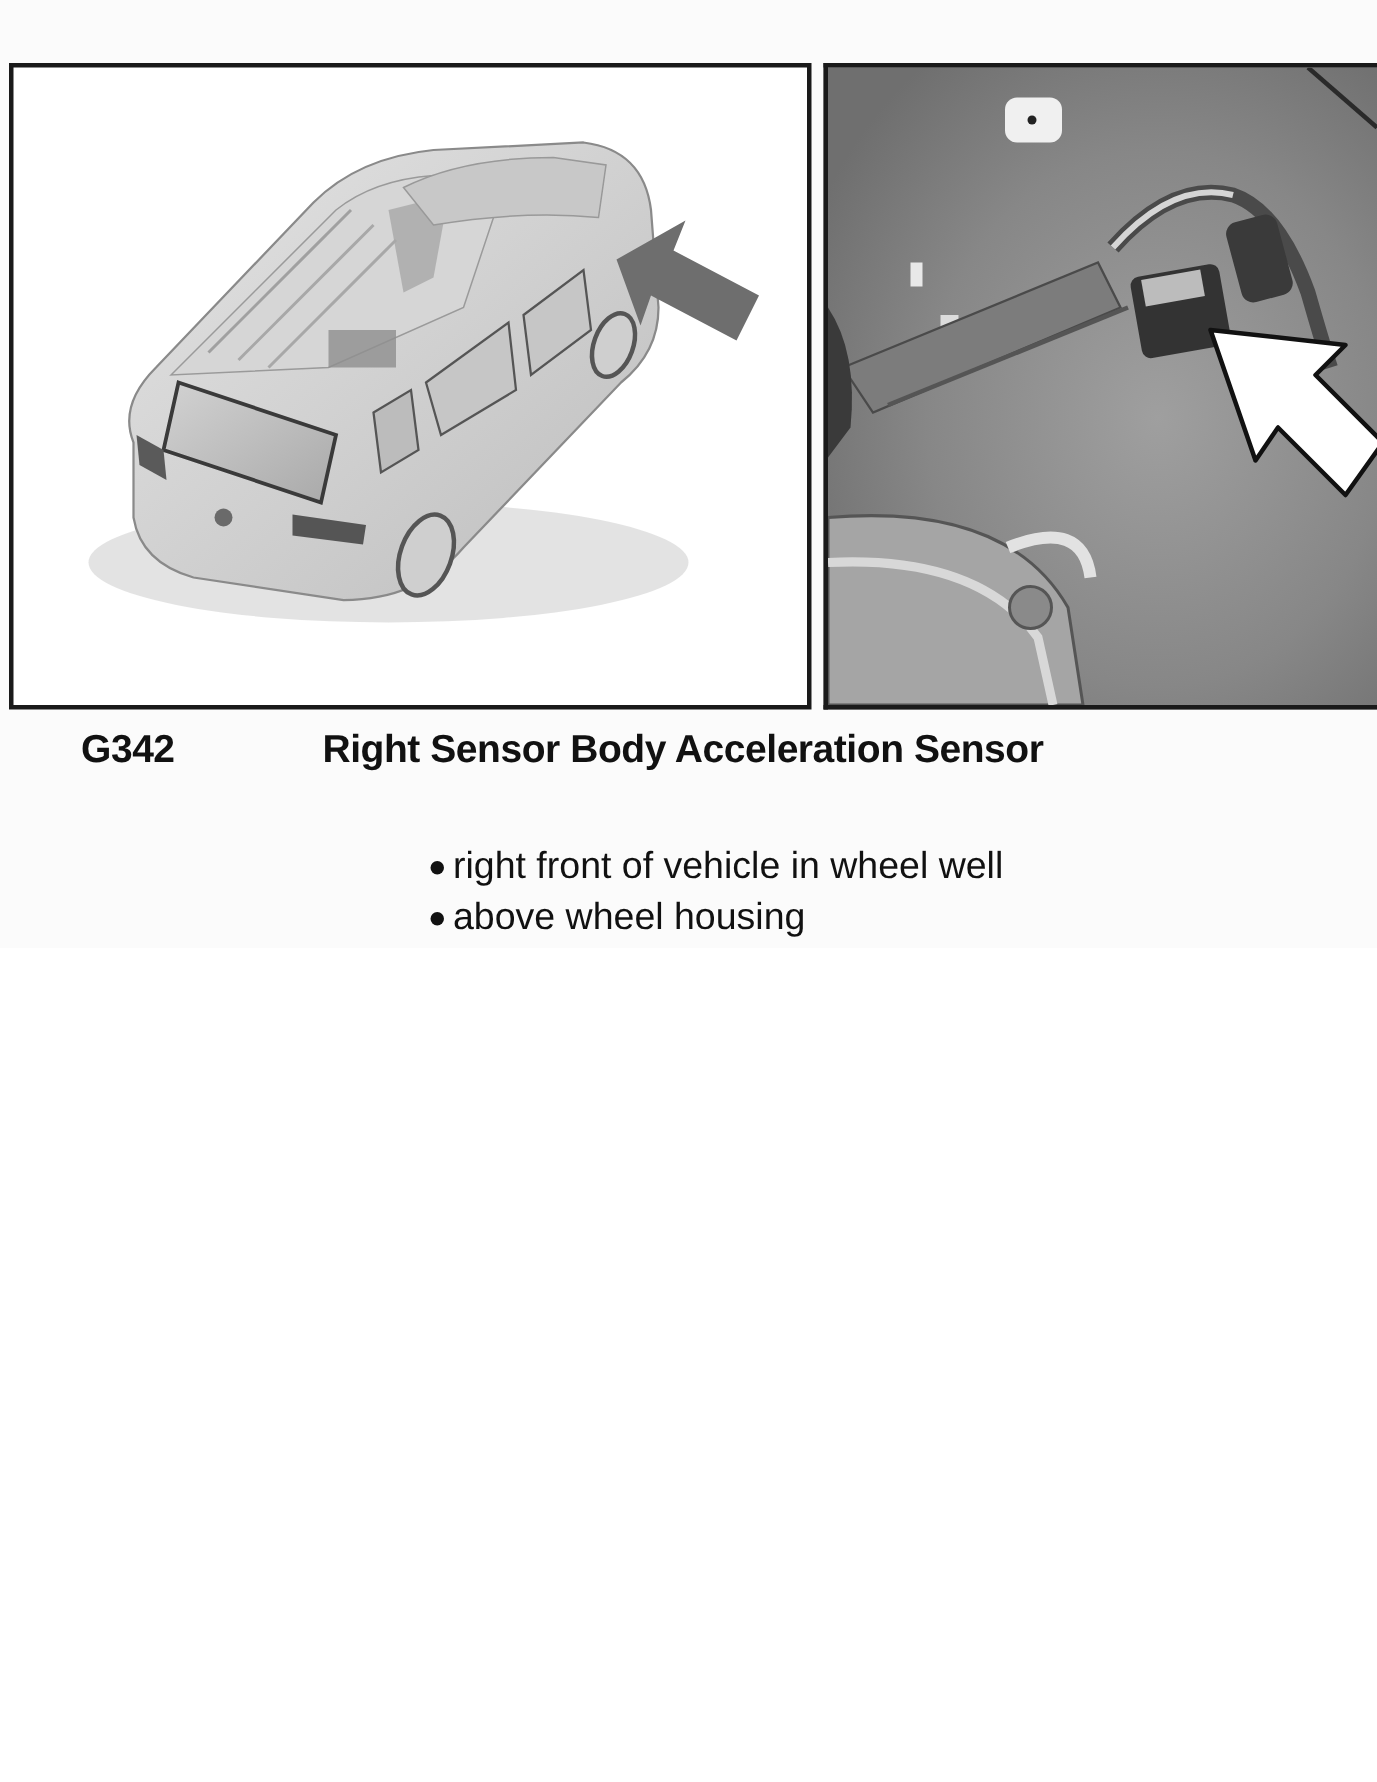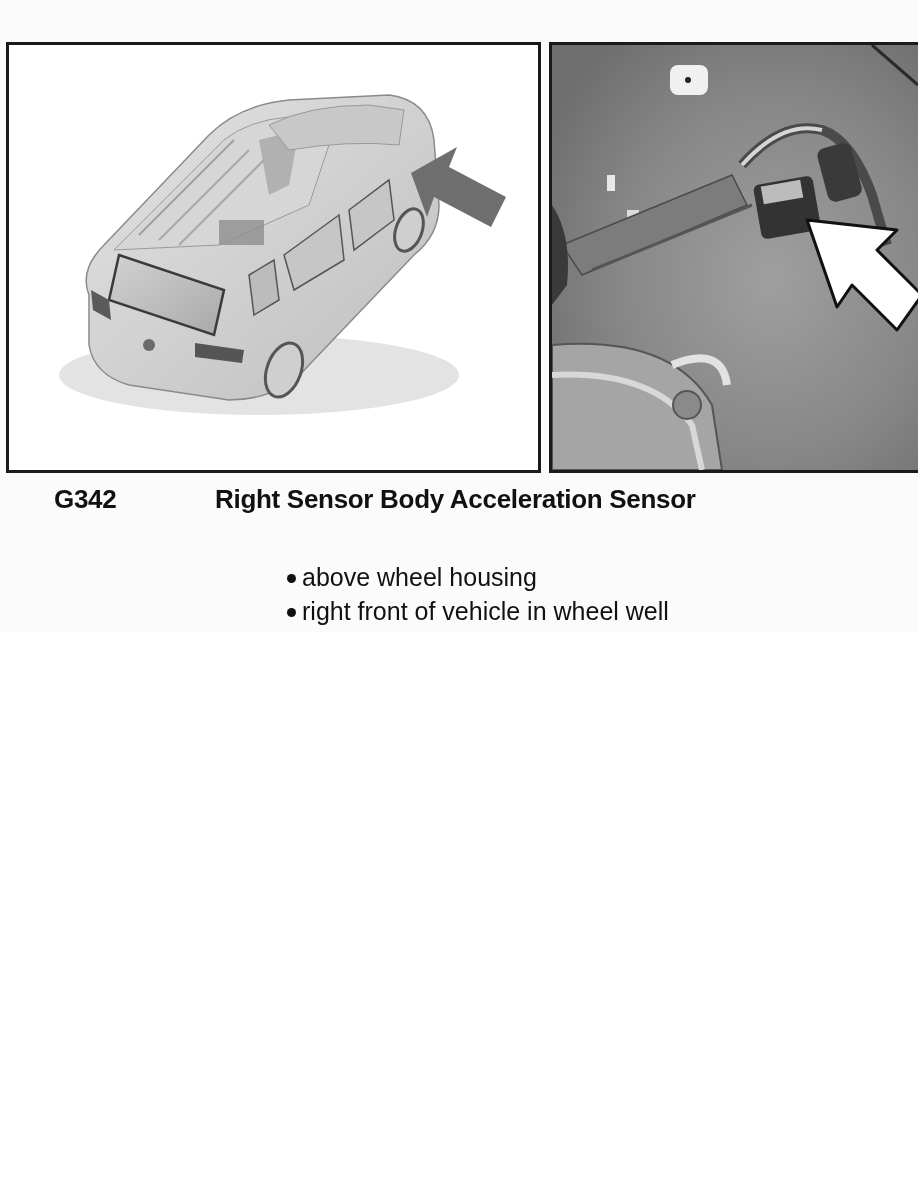"above wheel housing" li { order: before "right front of vehicle in" -> after "right front of vehicle in" }
